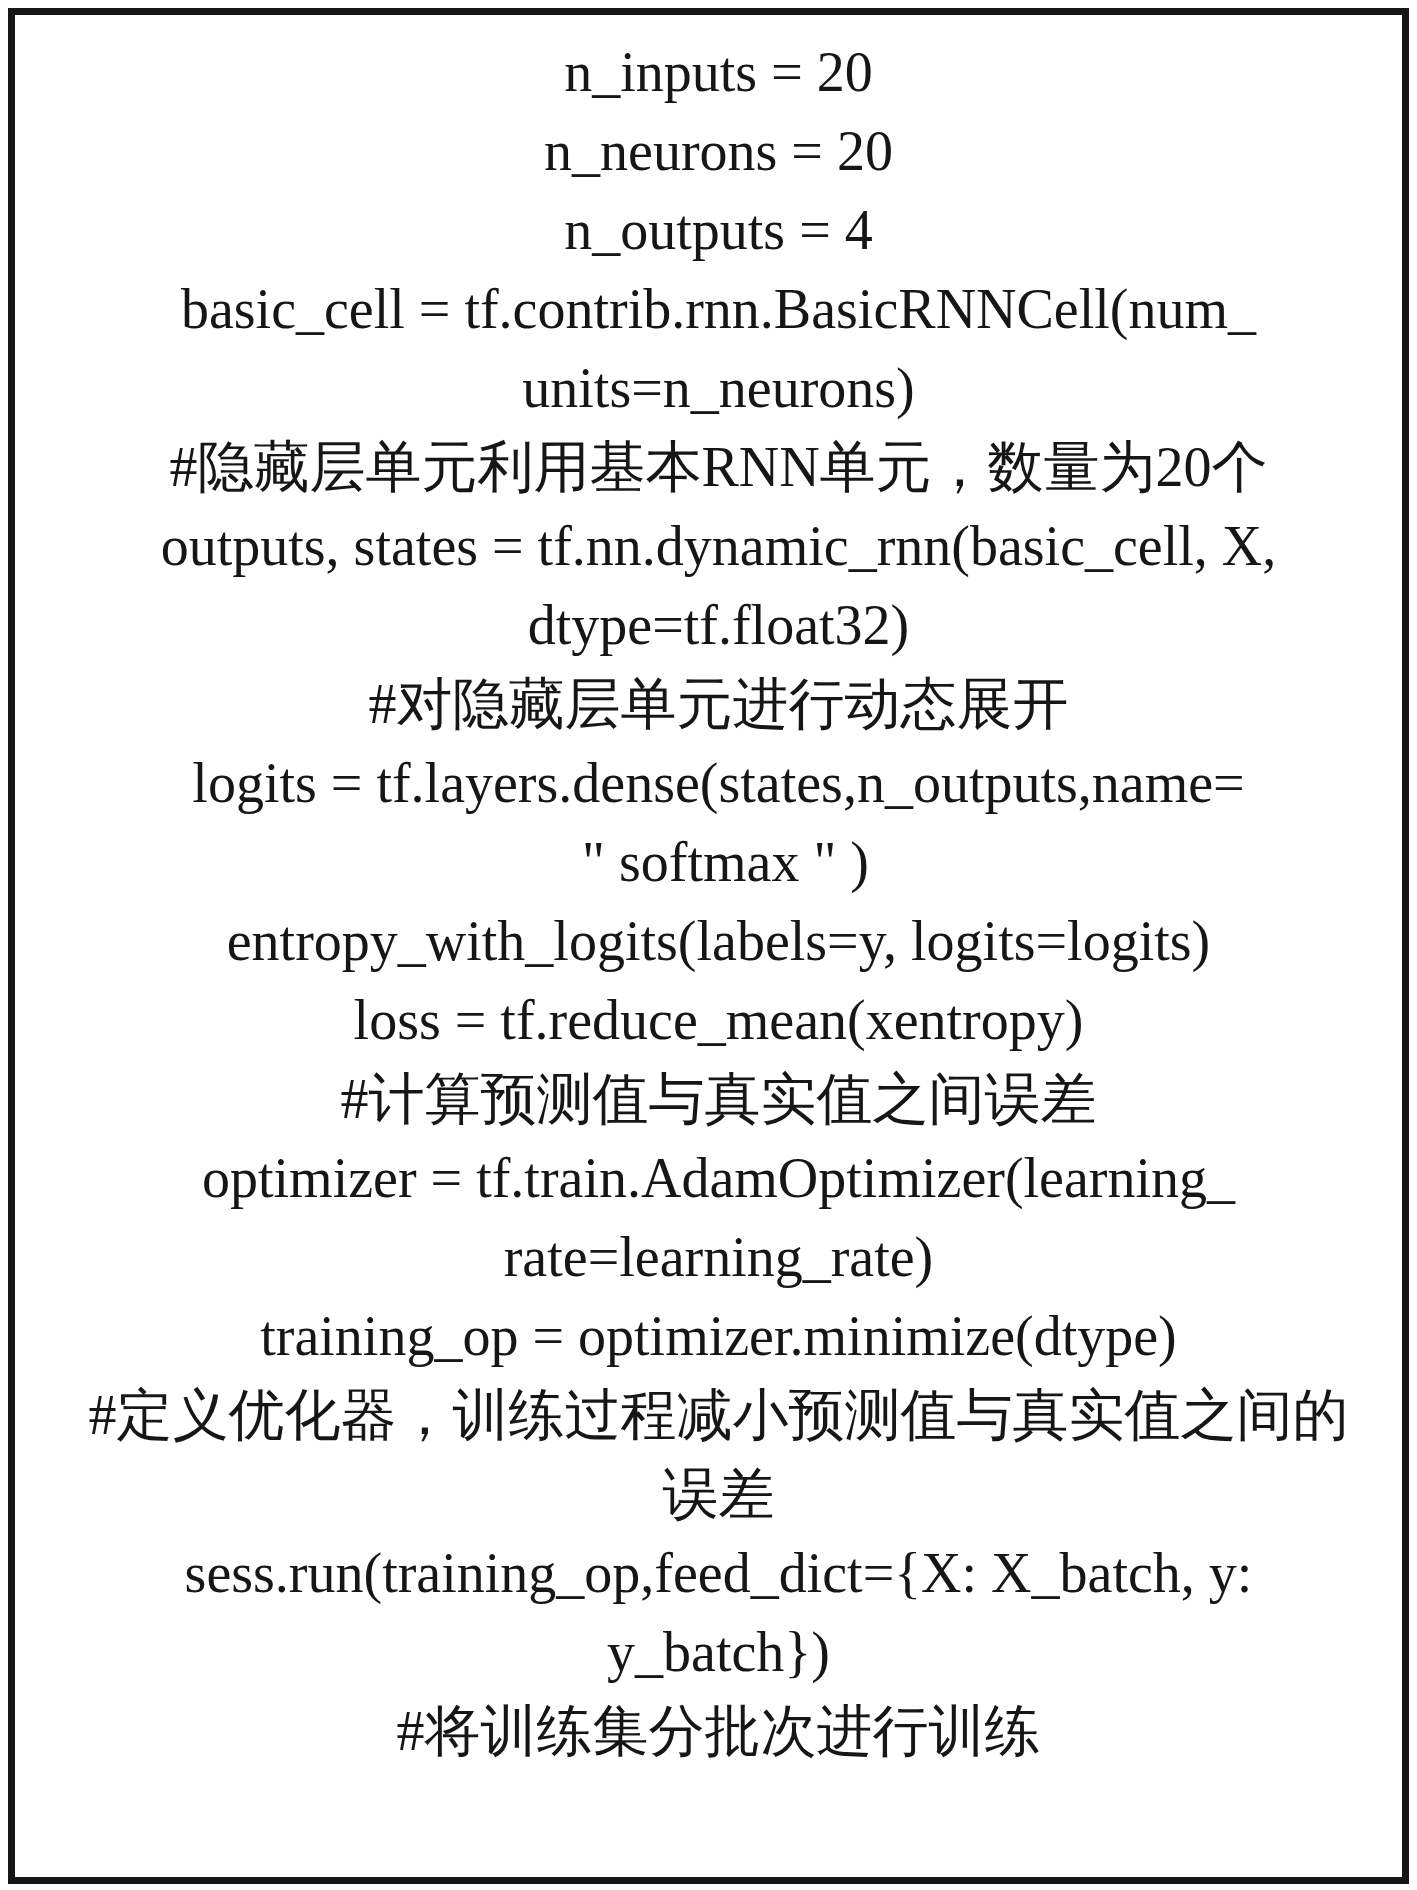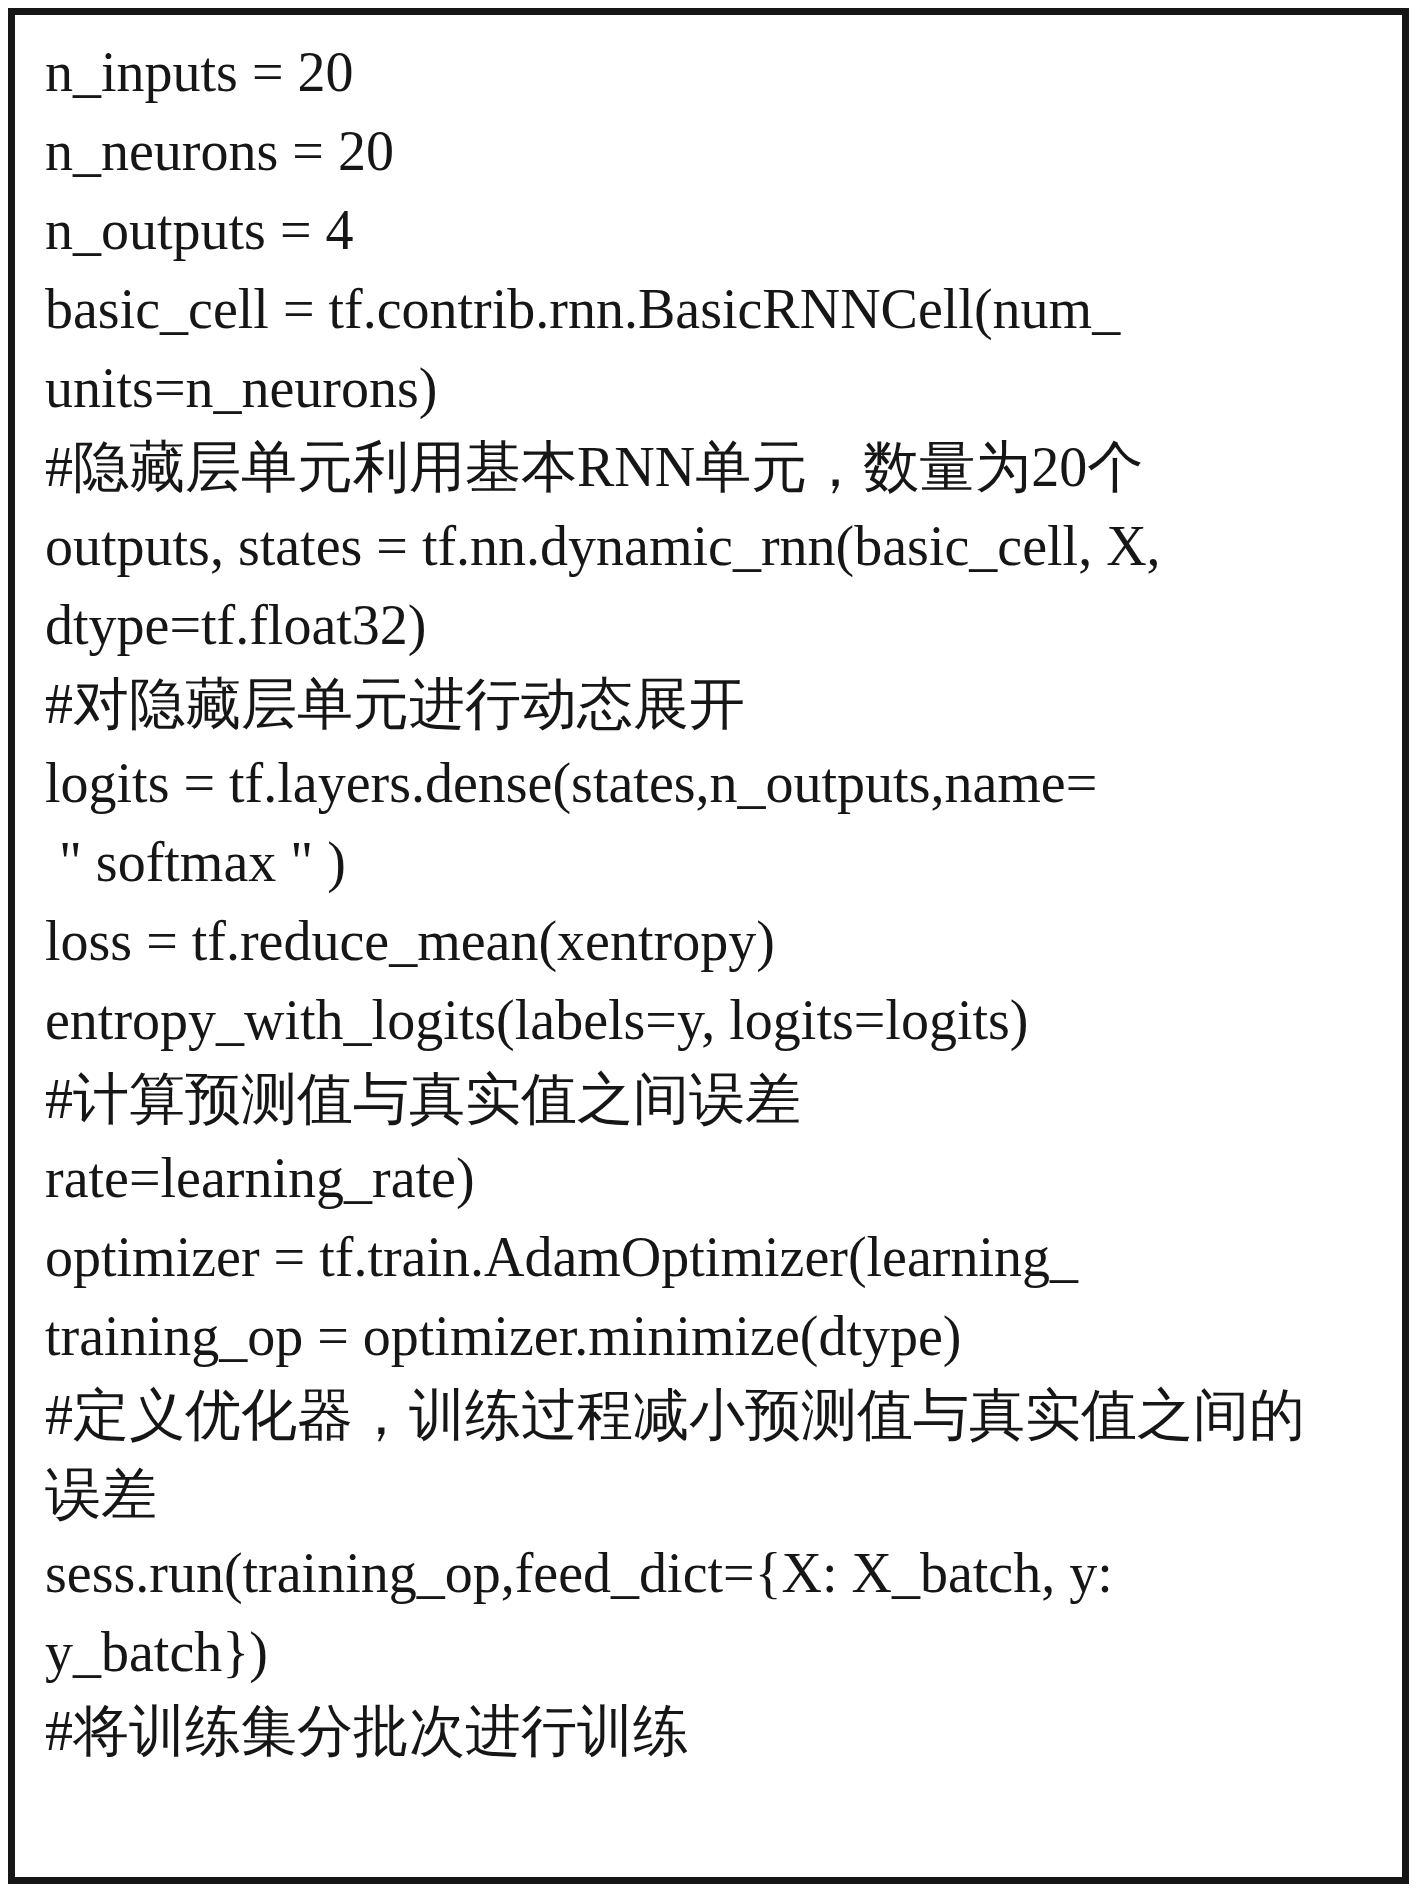"n_inputs = 20" .page { text-align: none -> center }
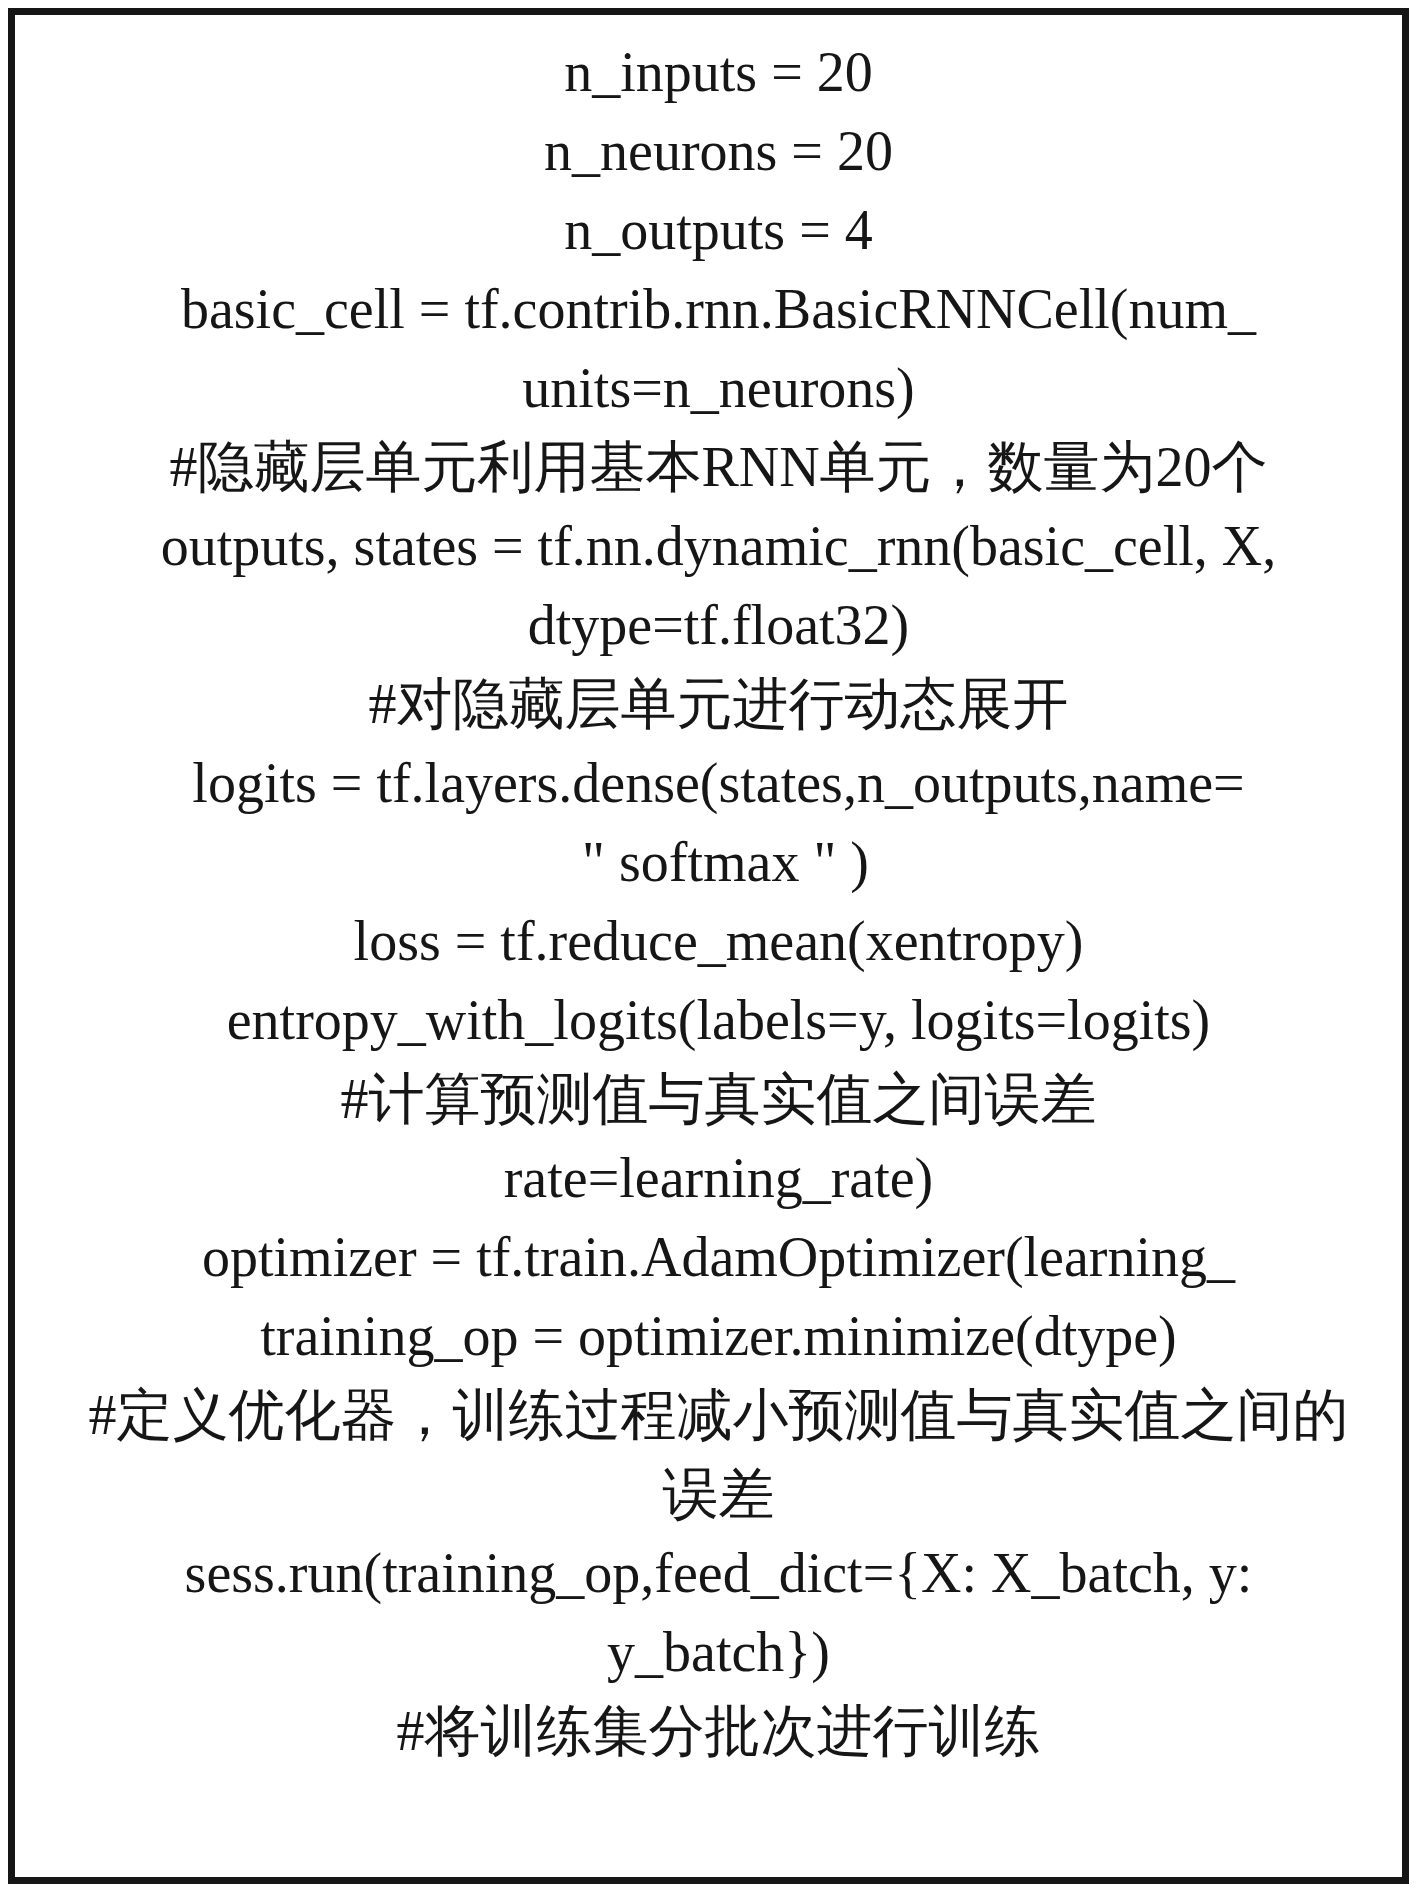"loss = tf.reduce_mean(xentropy)" div.code-line { order: before "entropy_with_logits(labels=y," -> after "entropy_with_logits(labels=y," }
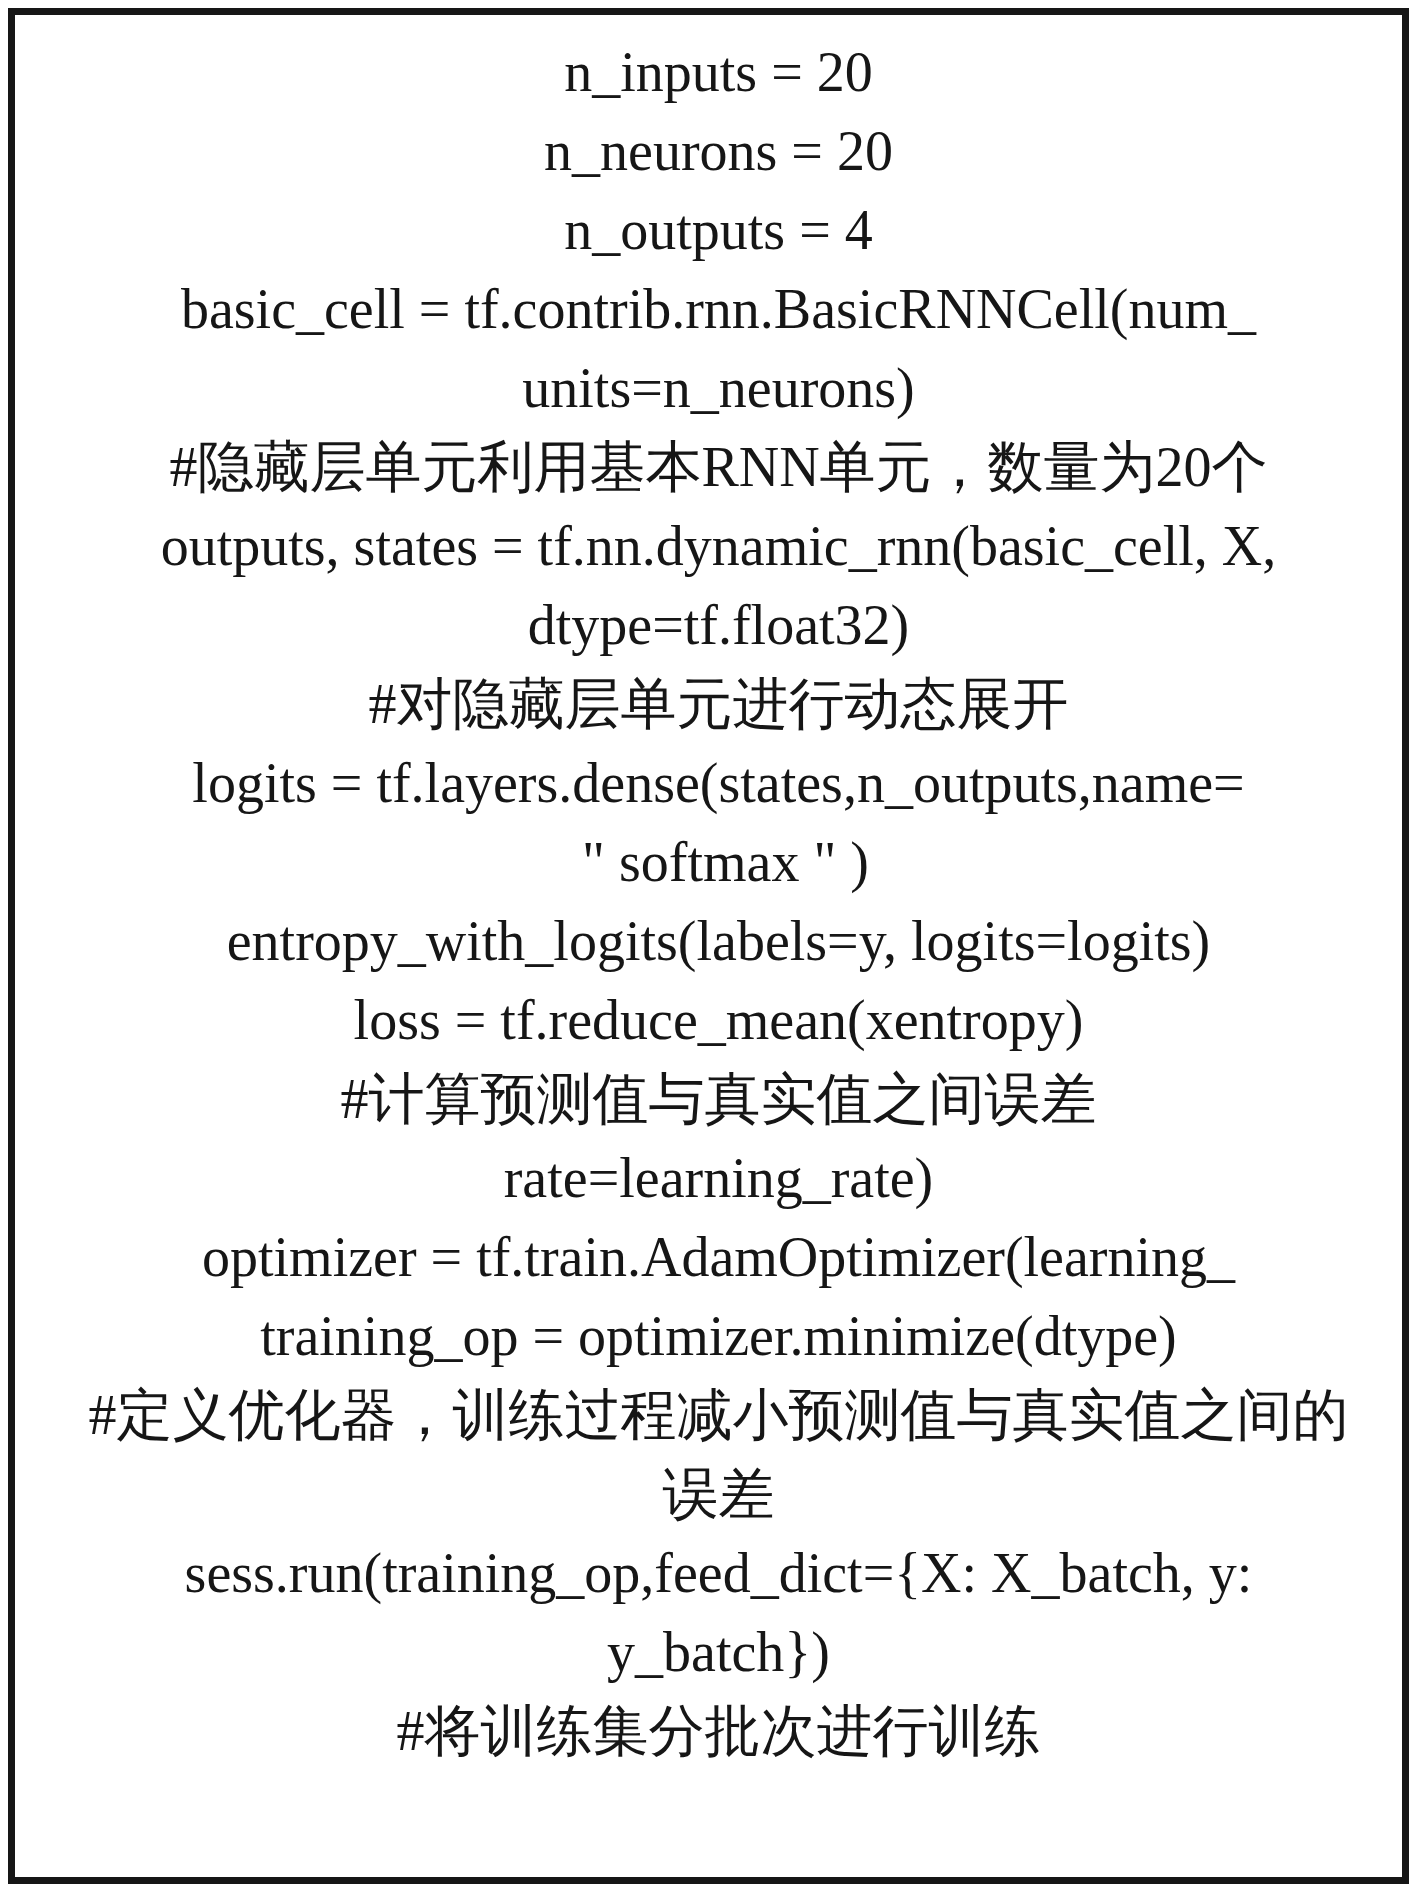"rate=learning_rate)" div.code-line { order: before "optimizer =" -> after "optimizer =" }
